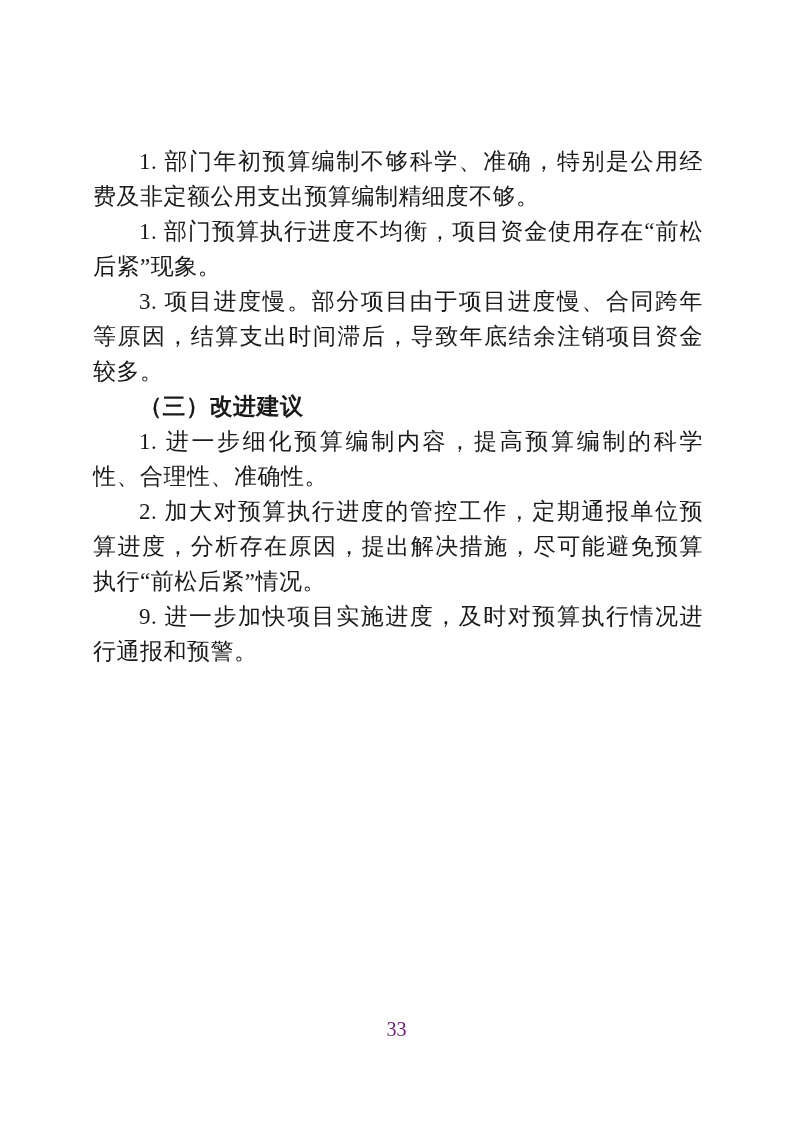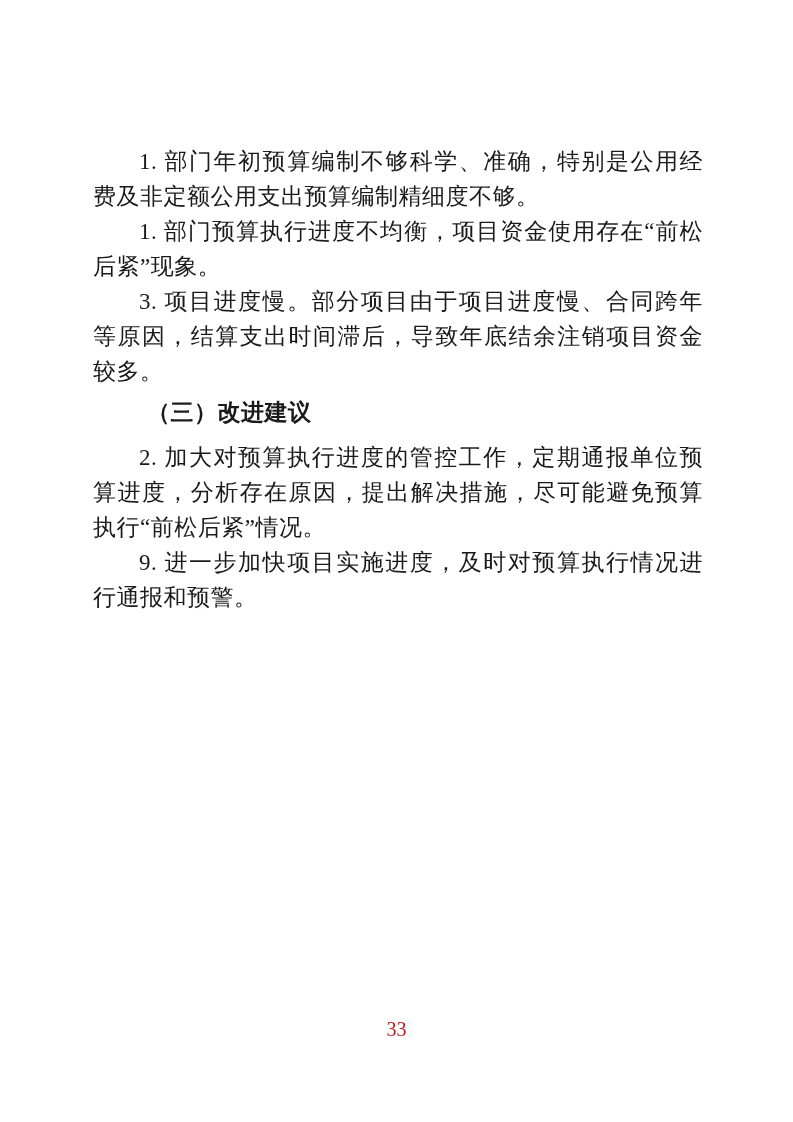"（三）改进建议" .heading { font-family: Liberation Mono, monospace -> Liberation Sans, sans-serif; margin: 8px -> 0 }
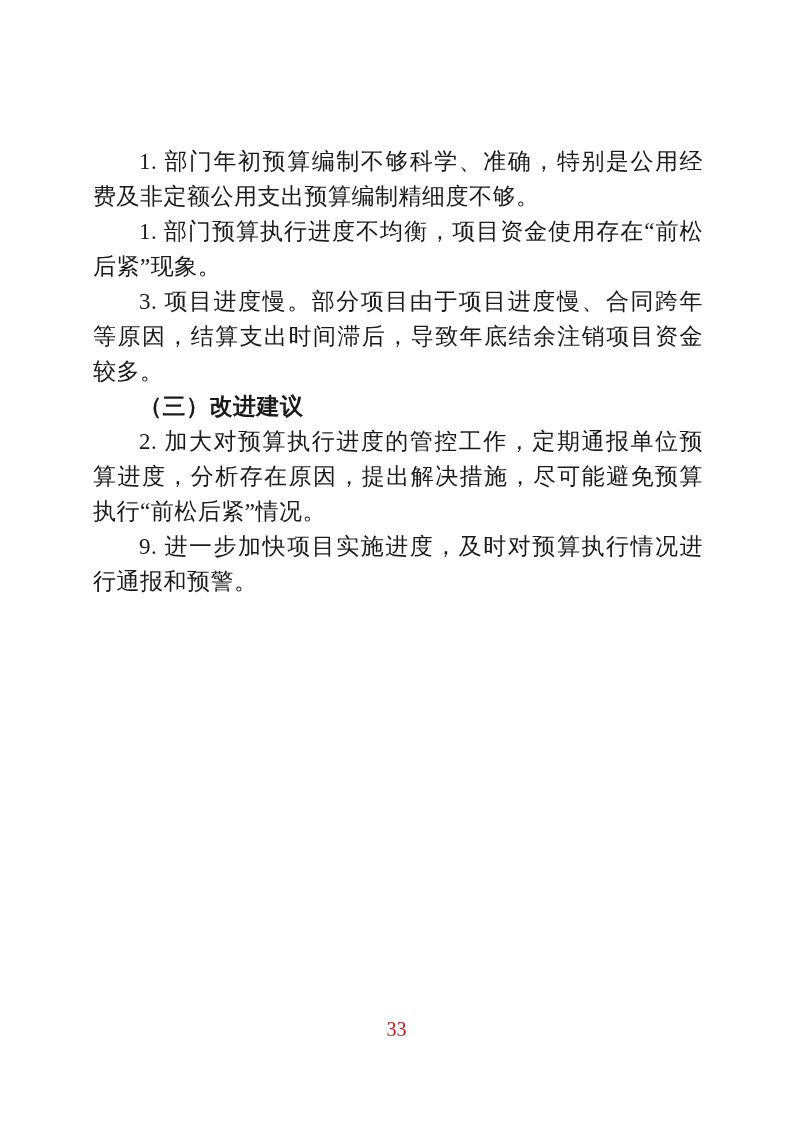"1. 进一步细化预算编制内容，提高预算编制的科学性、合理性、准确性。" p.para { html: none -> <p>1. 进一步细化预算编制内容，提高预算编制的科学性、合理性、准确性。</p> }
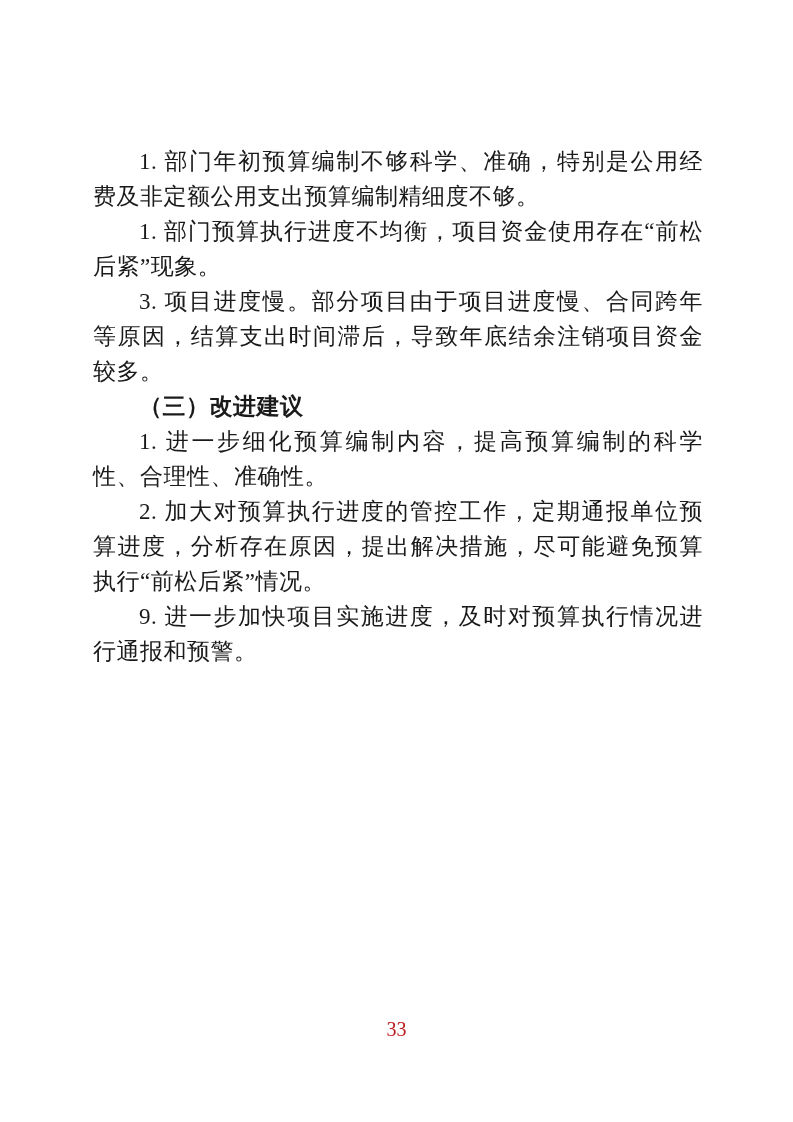"33" .footer { color: #b91c1c -> #701a75 }
